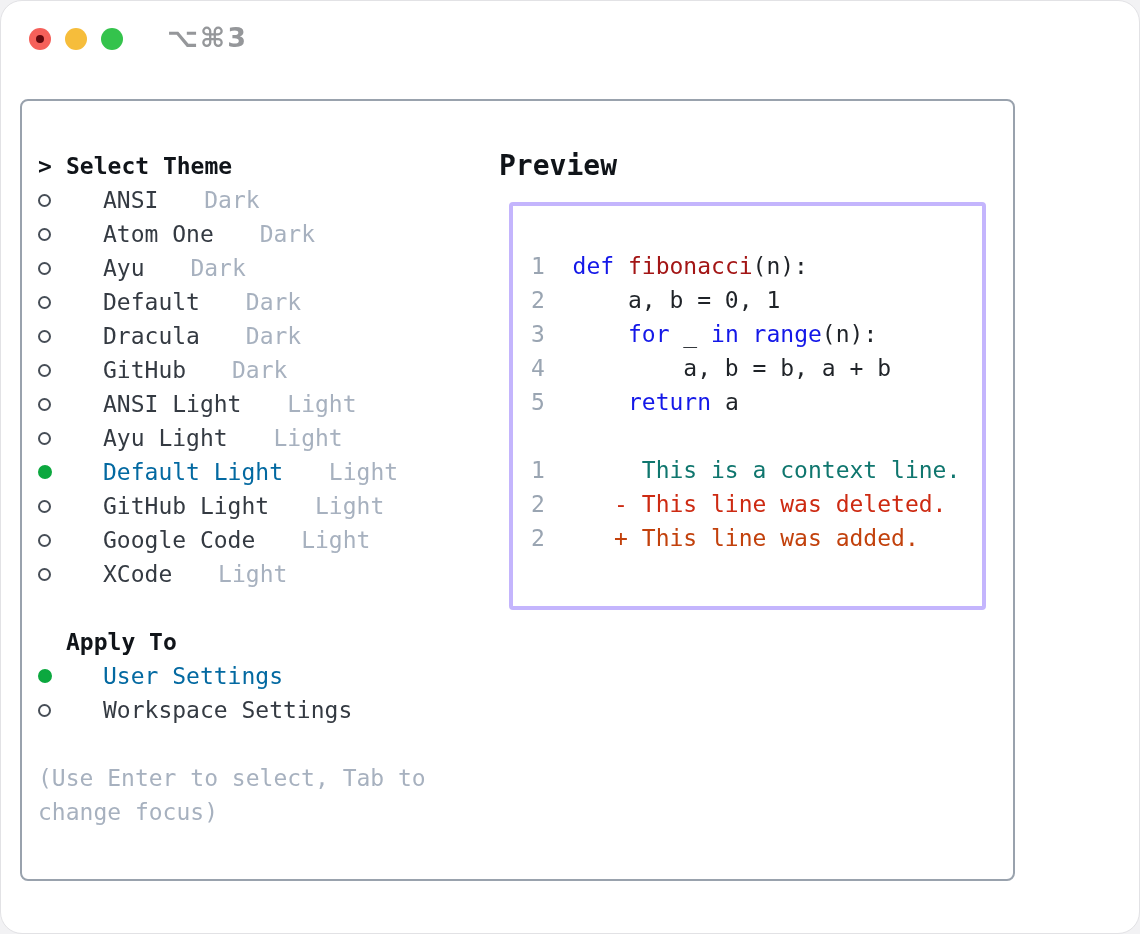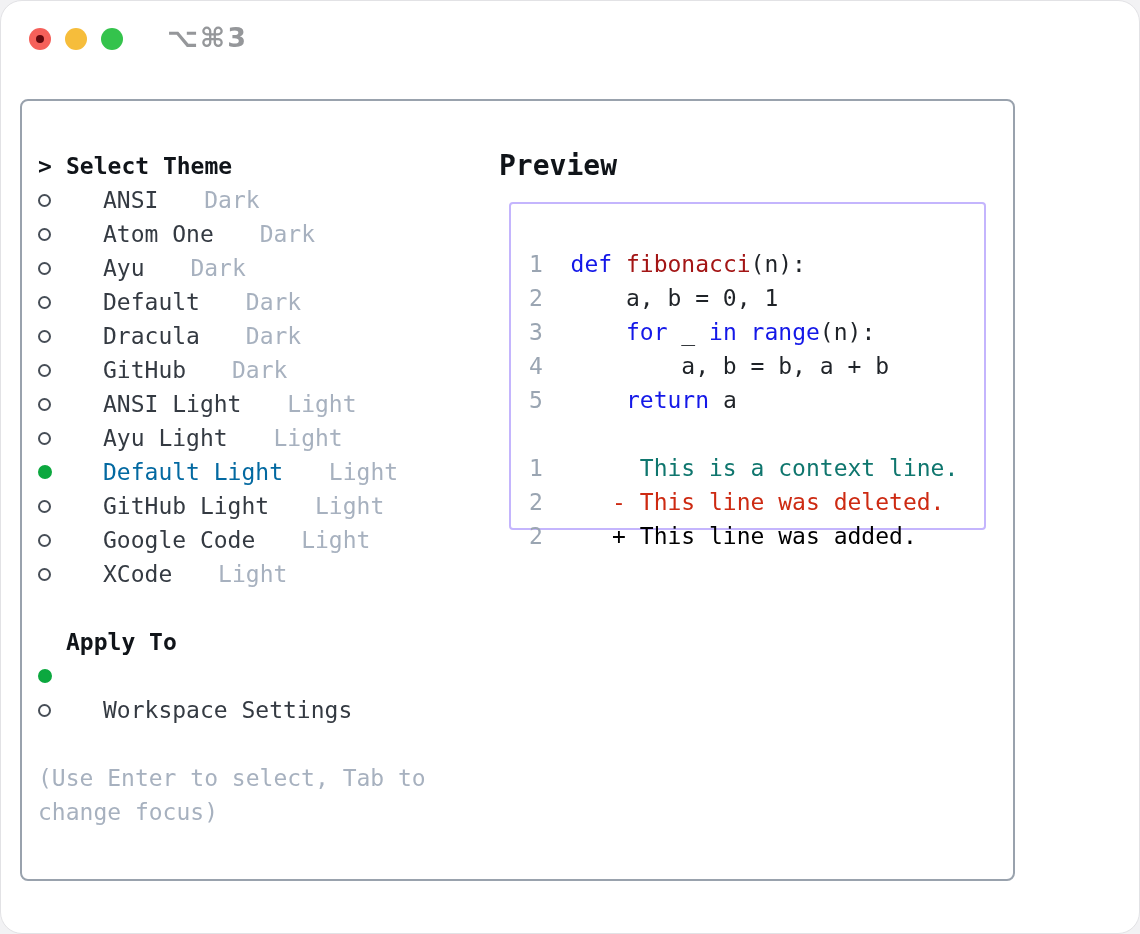"1 def fibonacci(n):" .preview-box { border: 2px solid #c4b5fd -> 4px solid #c4b5fd; height: 328px -> 408px }
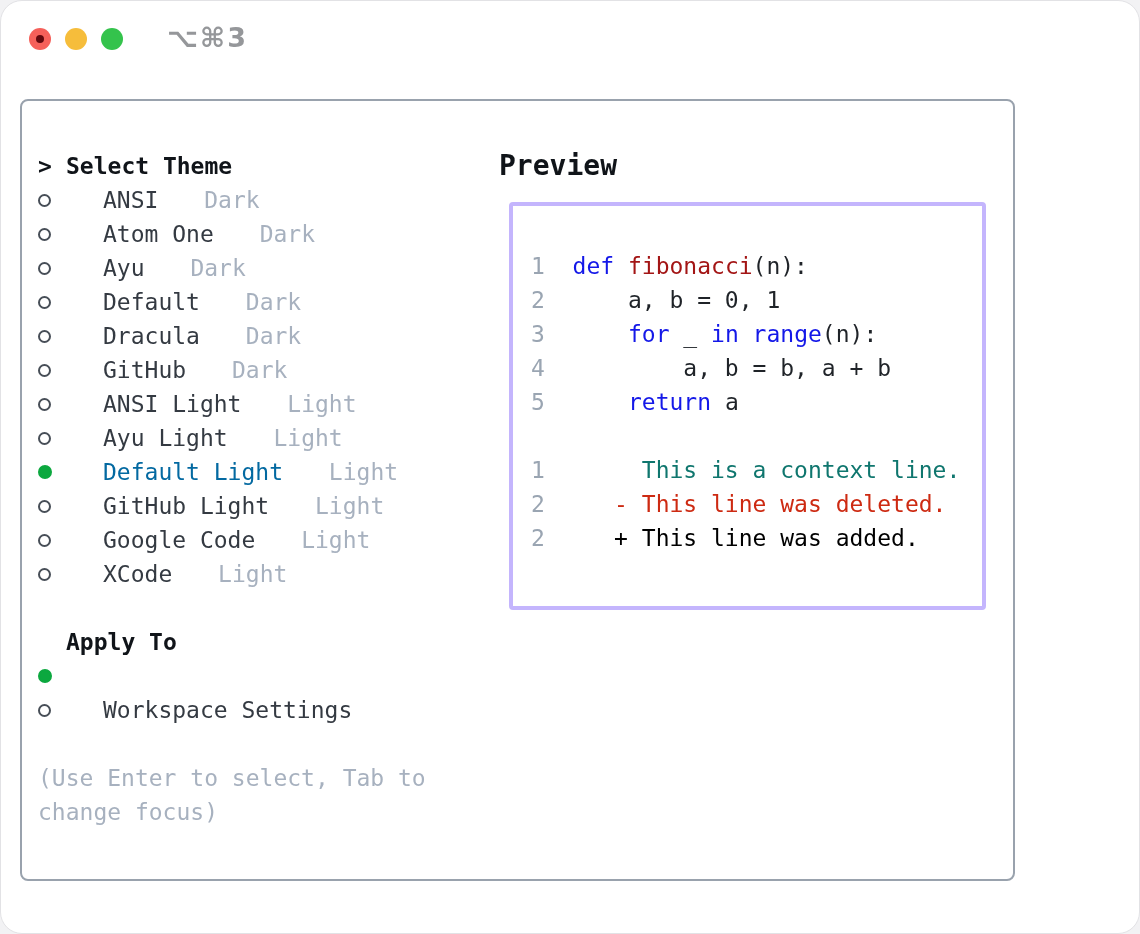"+ This line was added." .tok-added { color: #000000 -> #c2410c }
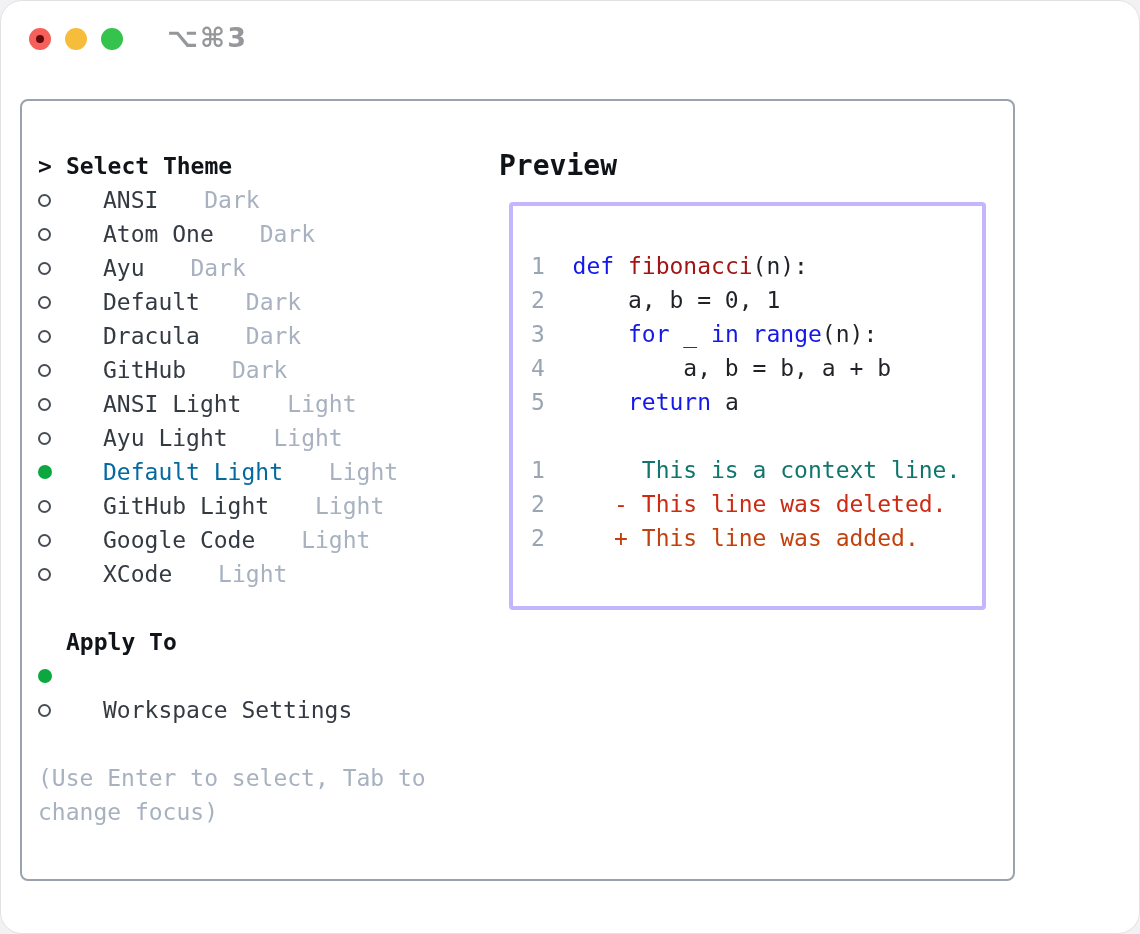"User Settings" span.t-name { html: none -> <span>User Settings</span> }
